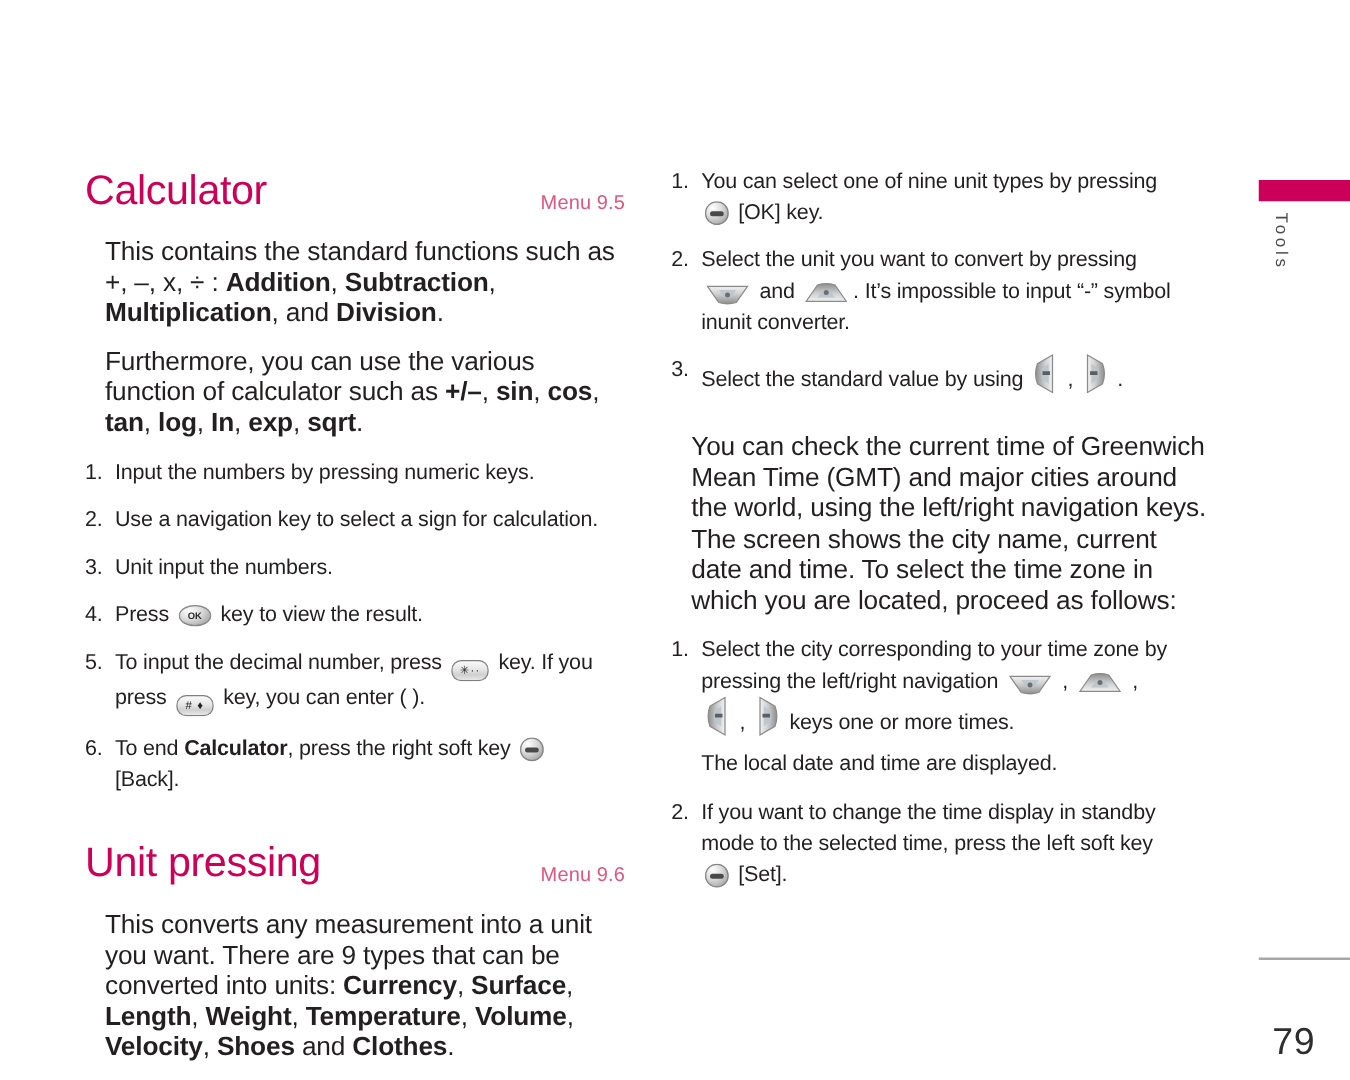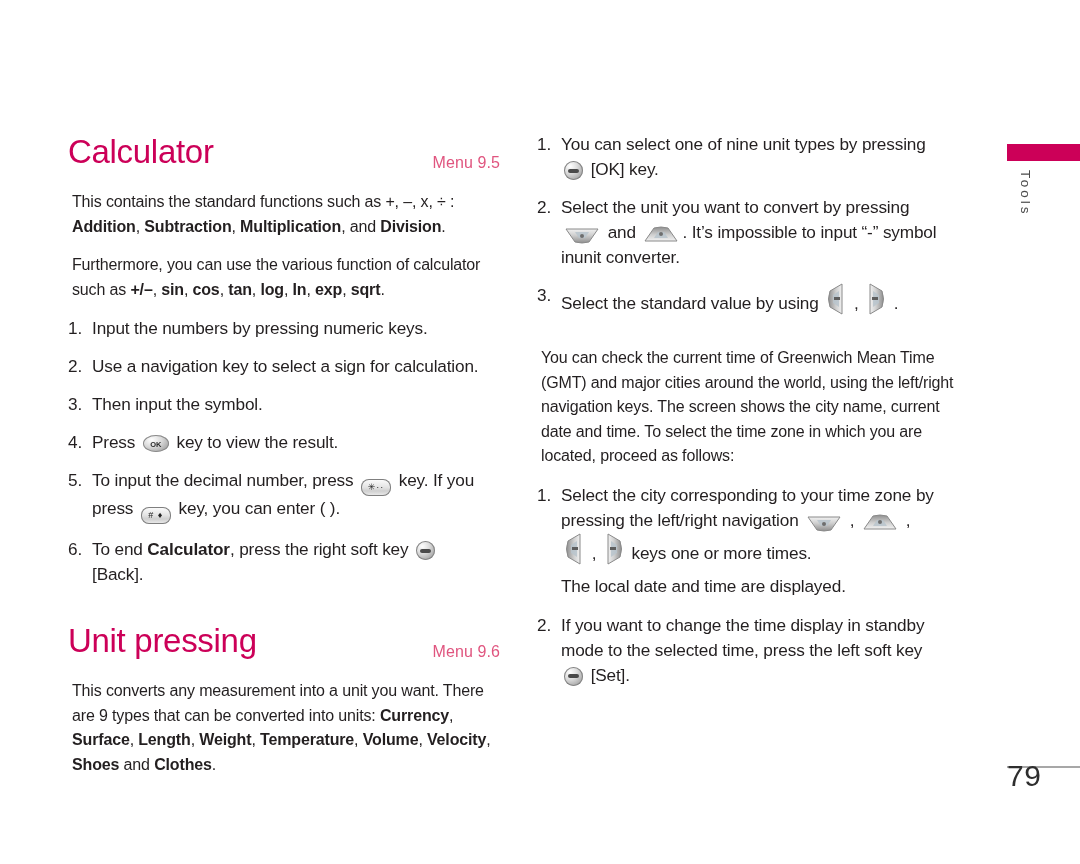"This contains the standard functions" p.para { font-size: 16px -> 21px; margin: 0 0 14px 4px -> 0 0 14px 16px }
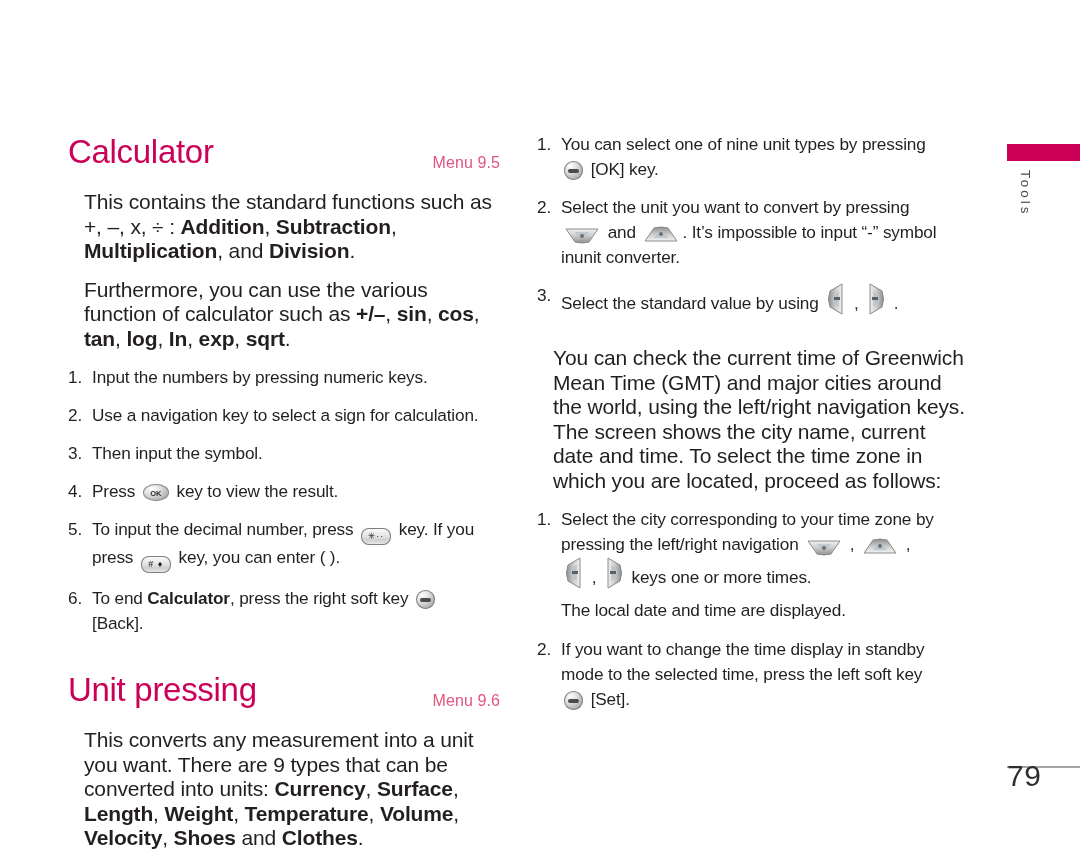"Then input the symbol." span { text: Then input the symbol -> Unit input the numbers }
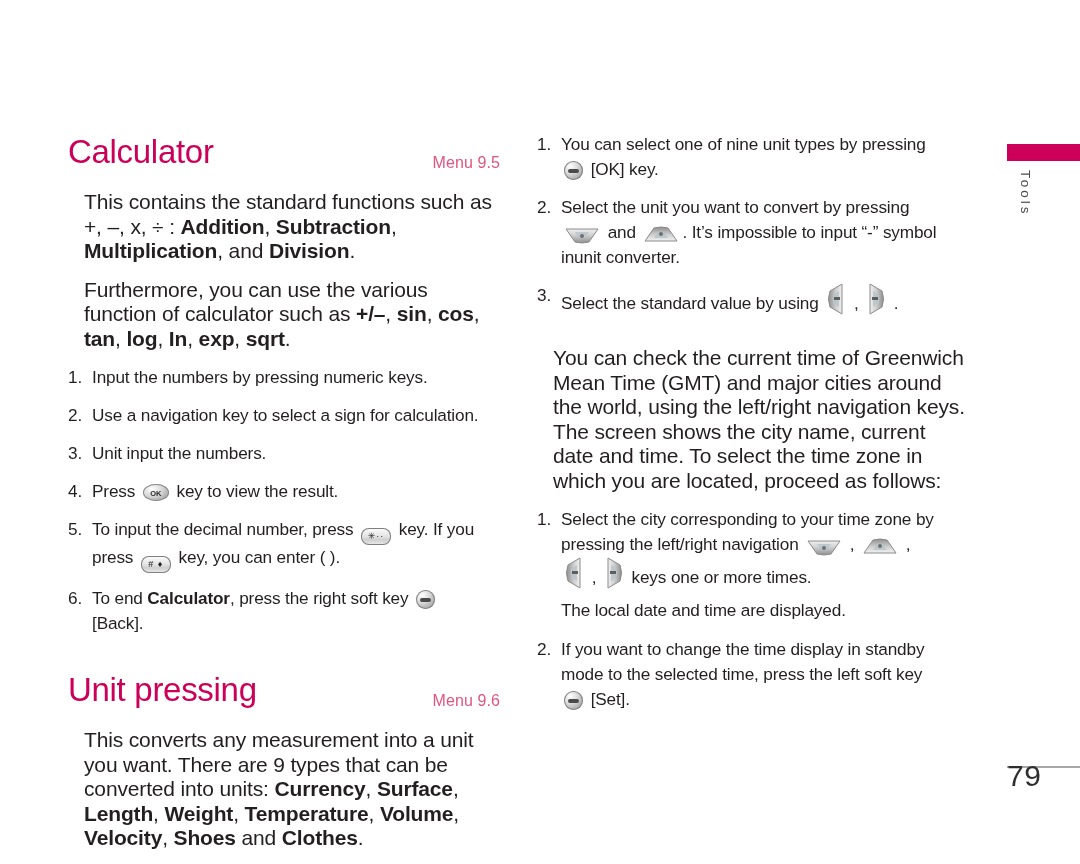"79" .page-num { text-align: none -> center; top: 759px -> 817px }
